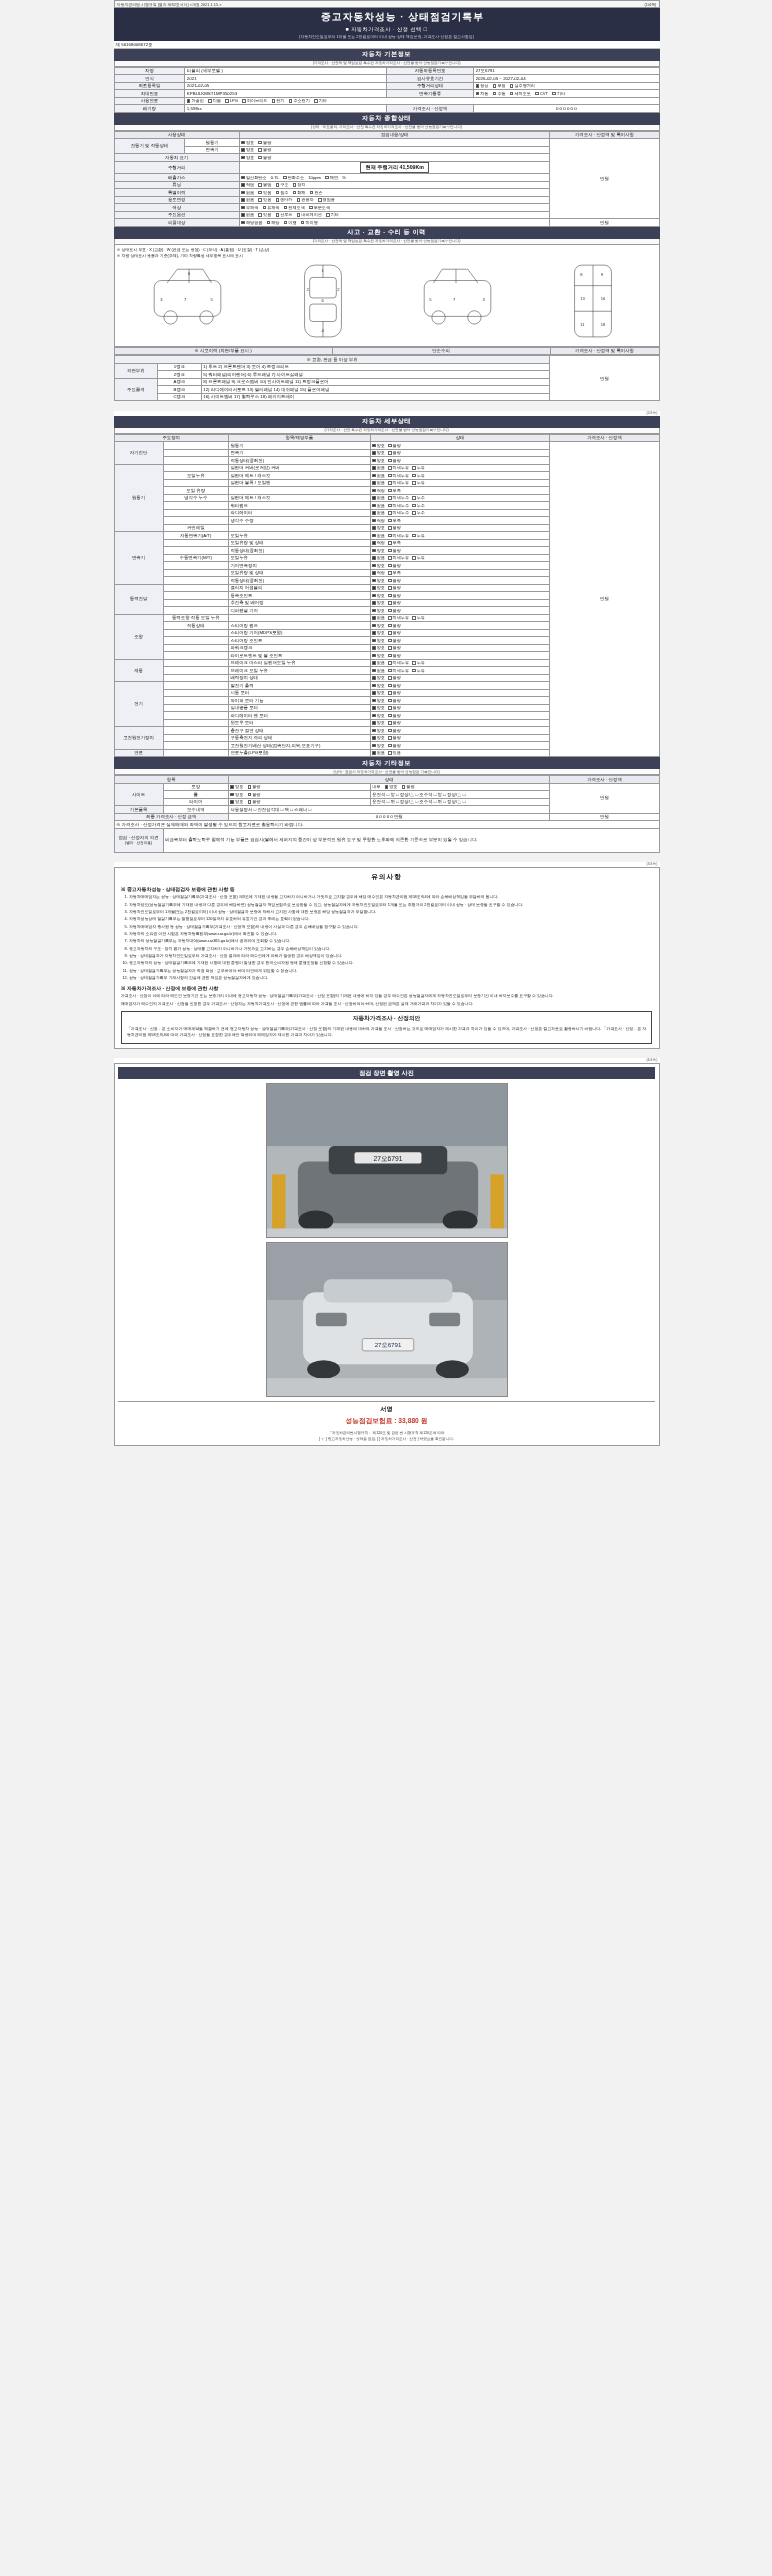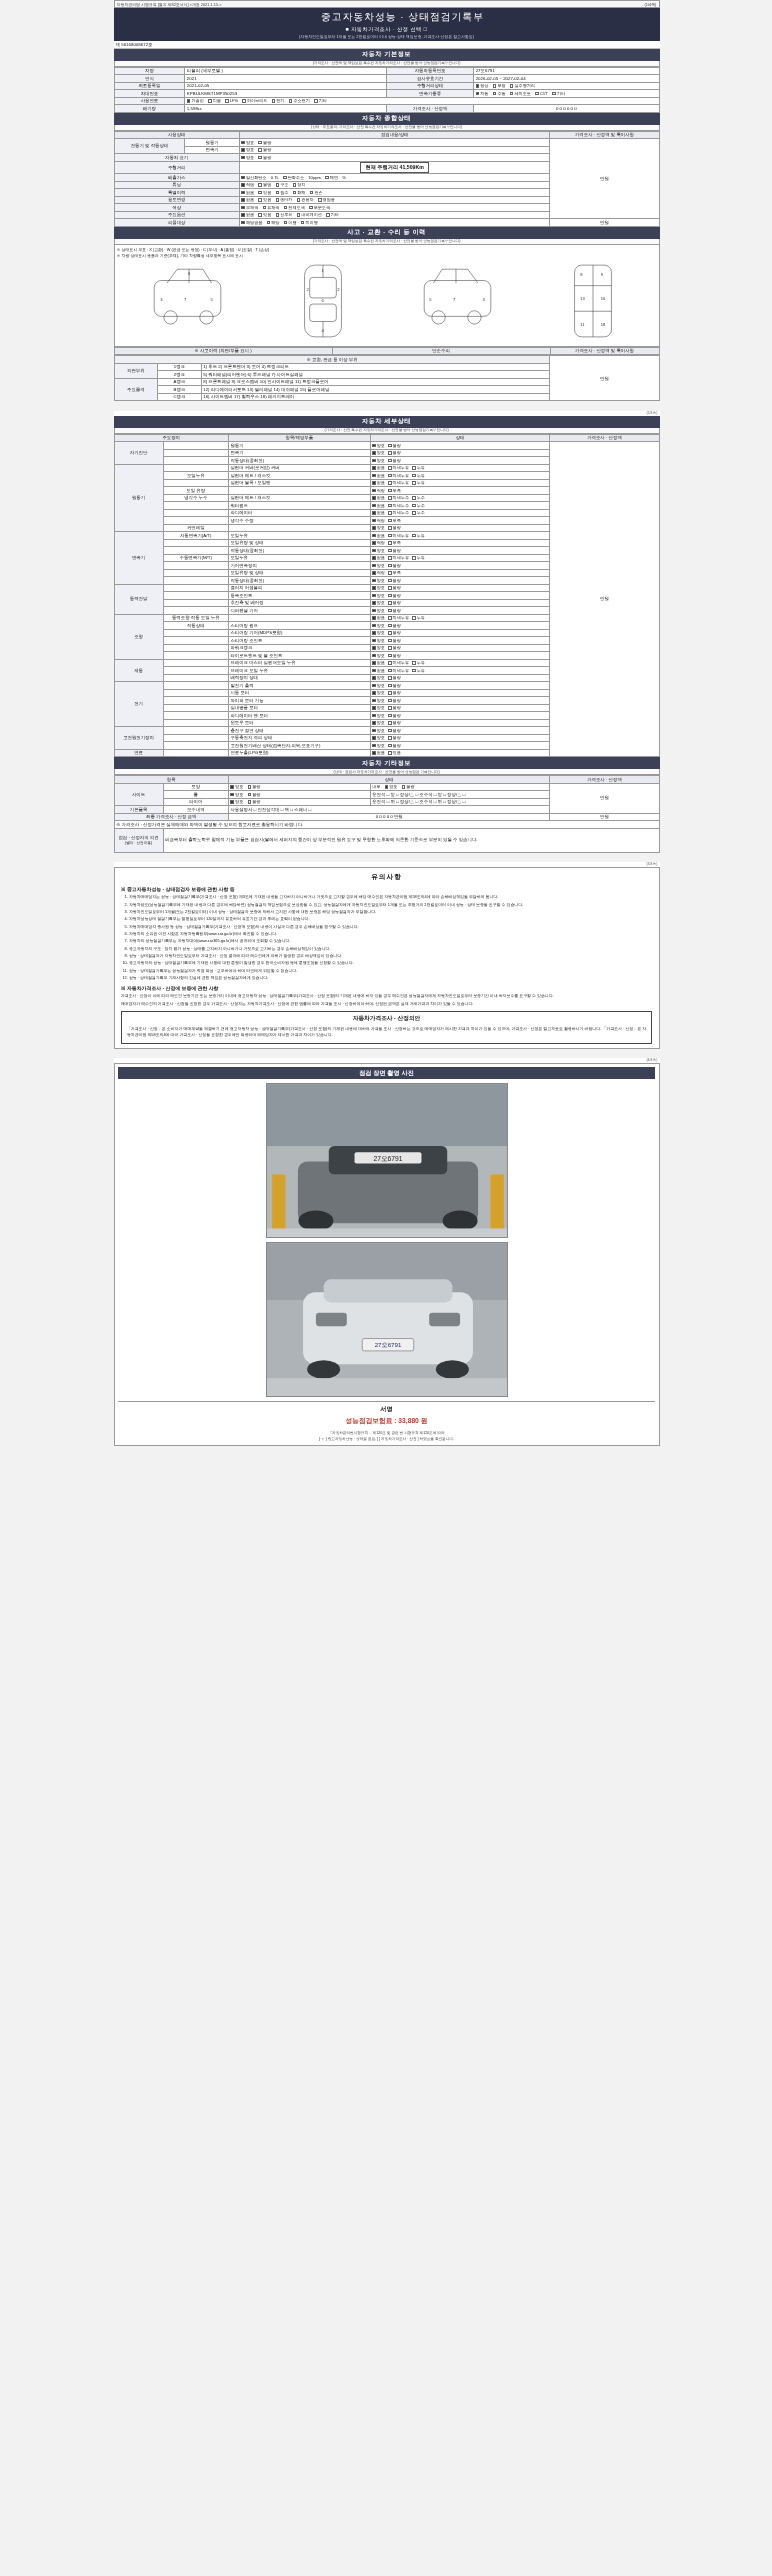"중고자동차성능 · 상태점검기록부" .titlewrap h1 { font-weight: normal -> bold }
